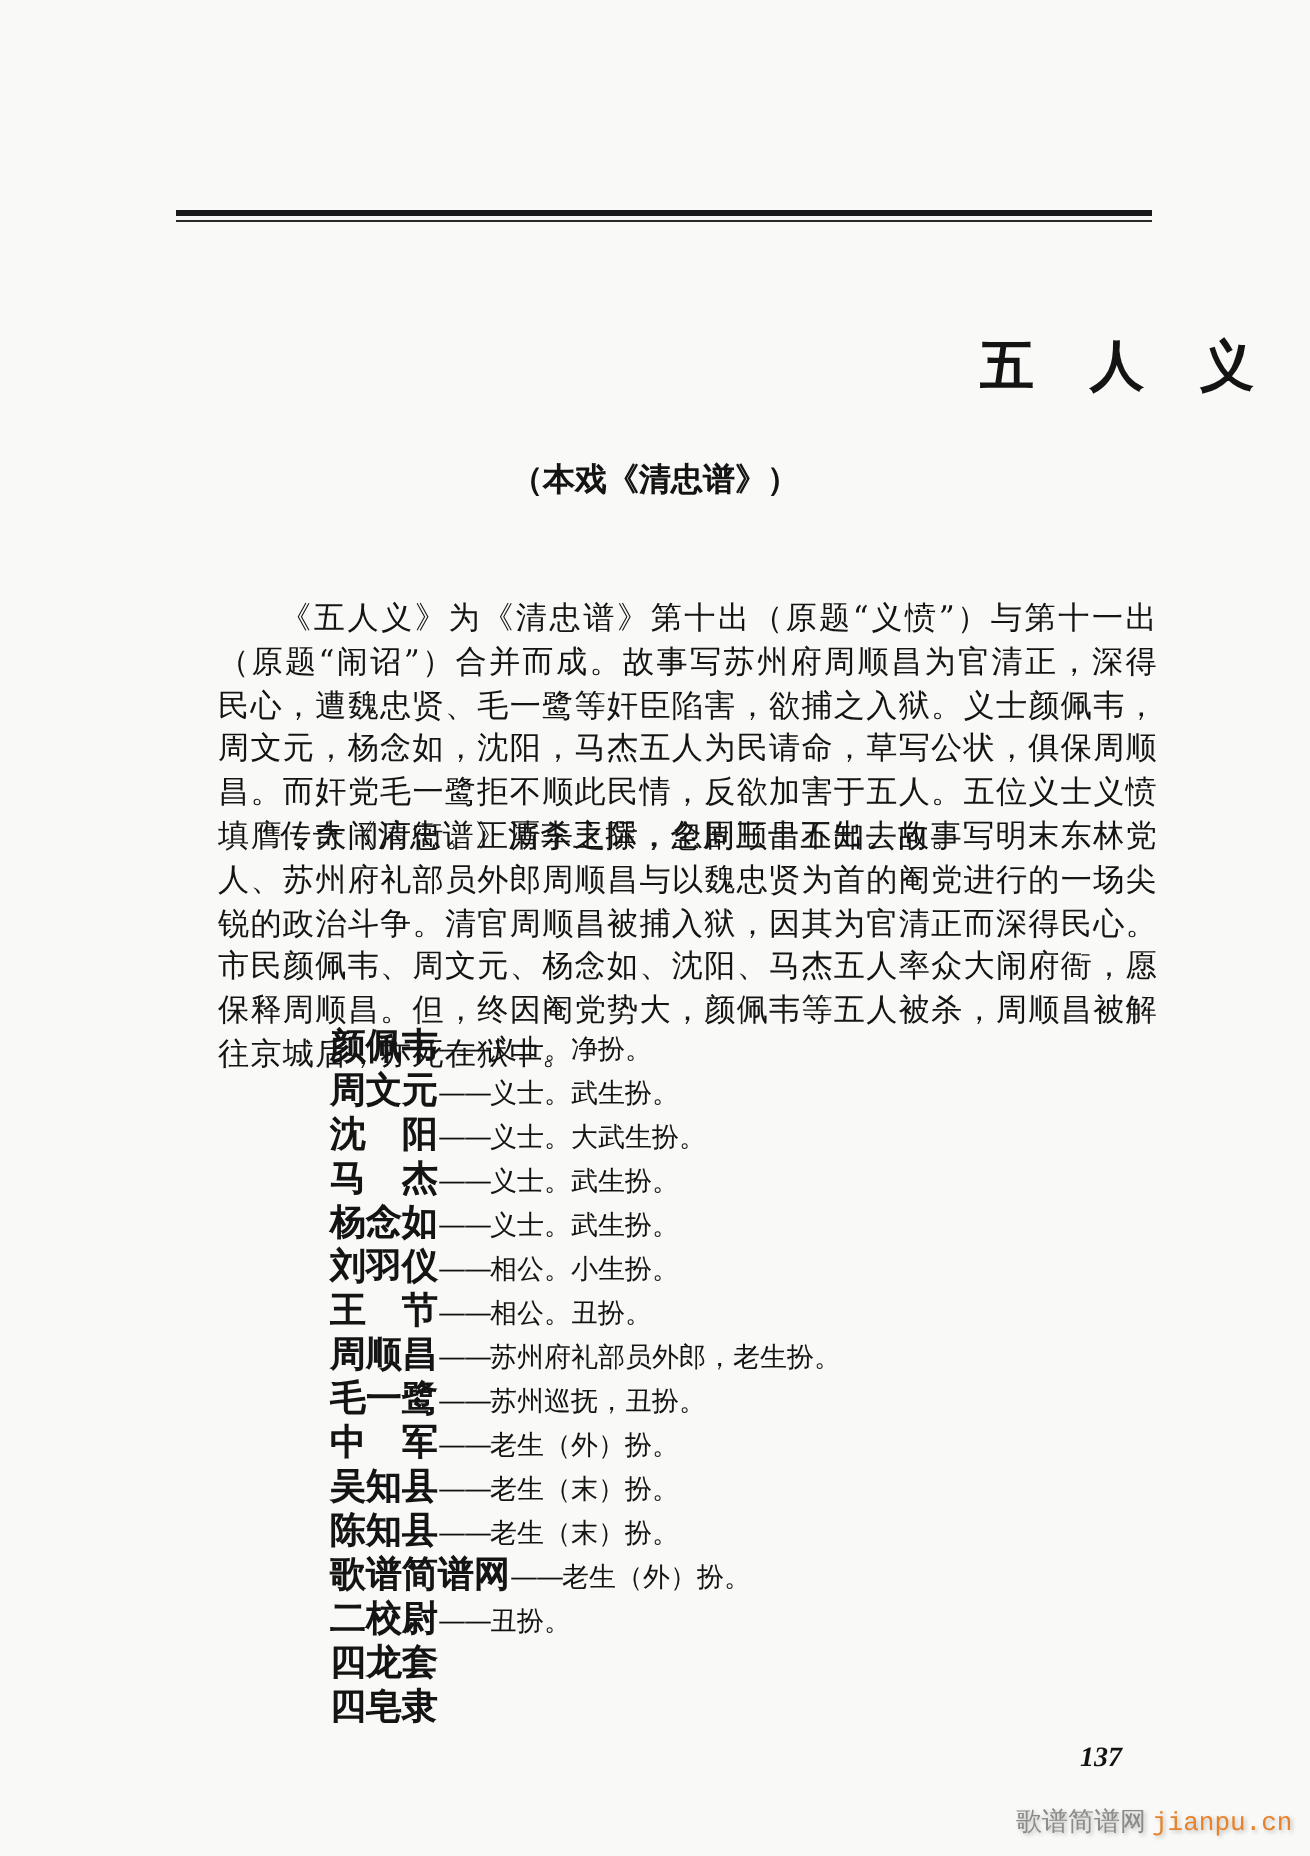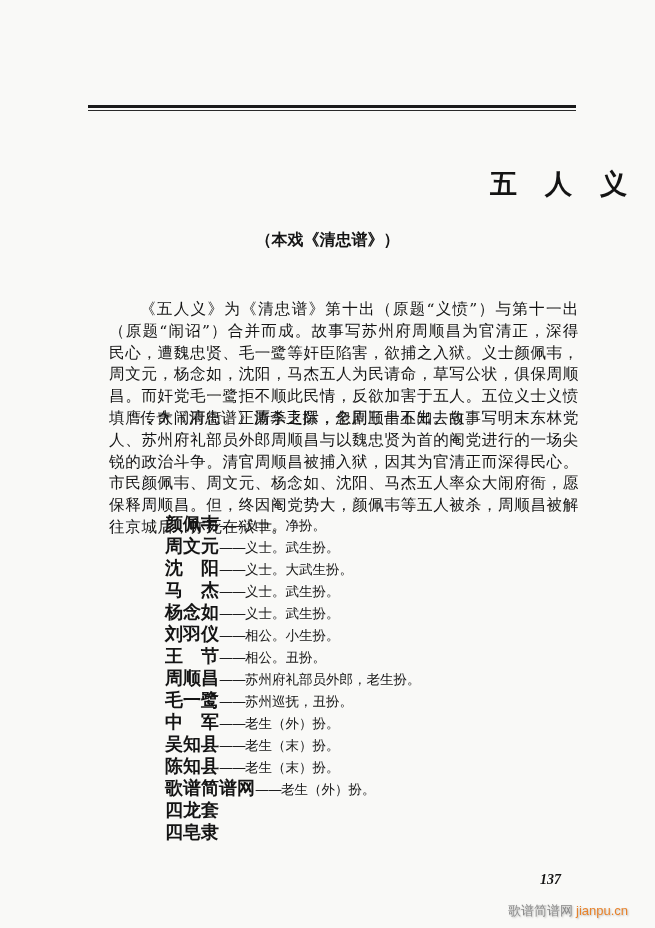"（本戏《清忠谱》）" .subtitle { font-family: Liberation Mono, monospace -> Liberation Serif, serif }
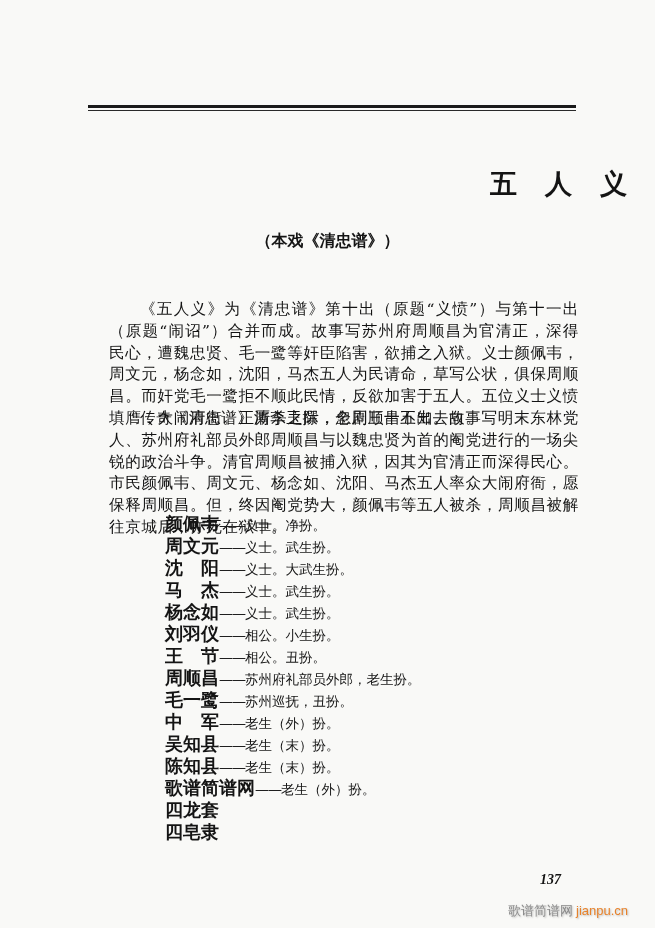"二校尉——丑扮。" li { html: none -> <li><span>二校尉</span><span>——</span><span>丑扮。</span></li> }
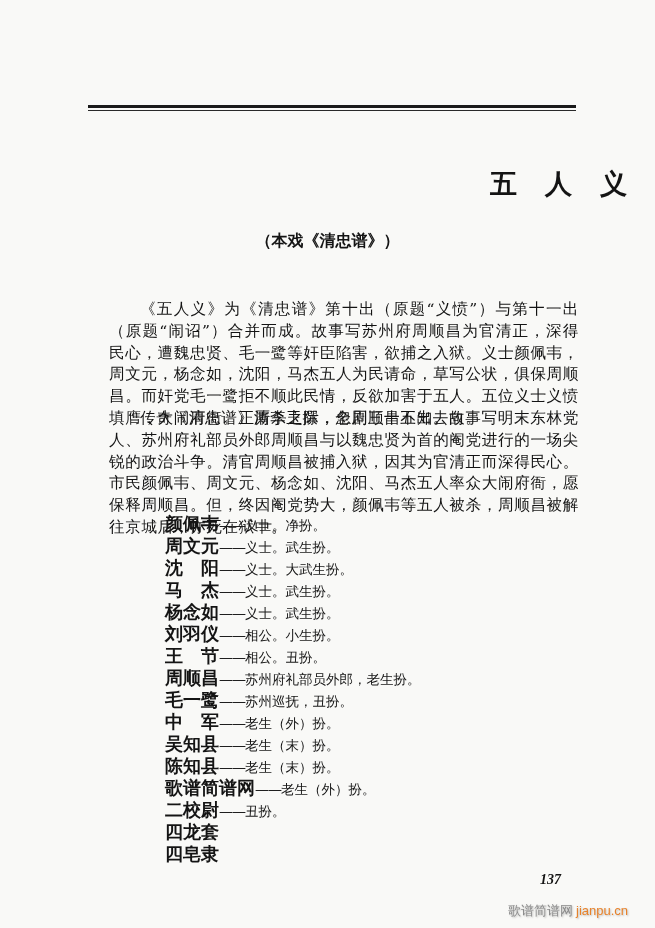"歌谱简谱网 jianpu.cn" .watermark { font-family: Liberation Sans, sans-serif -> Liberation Mono, monospace }
